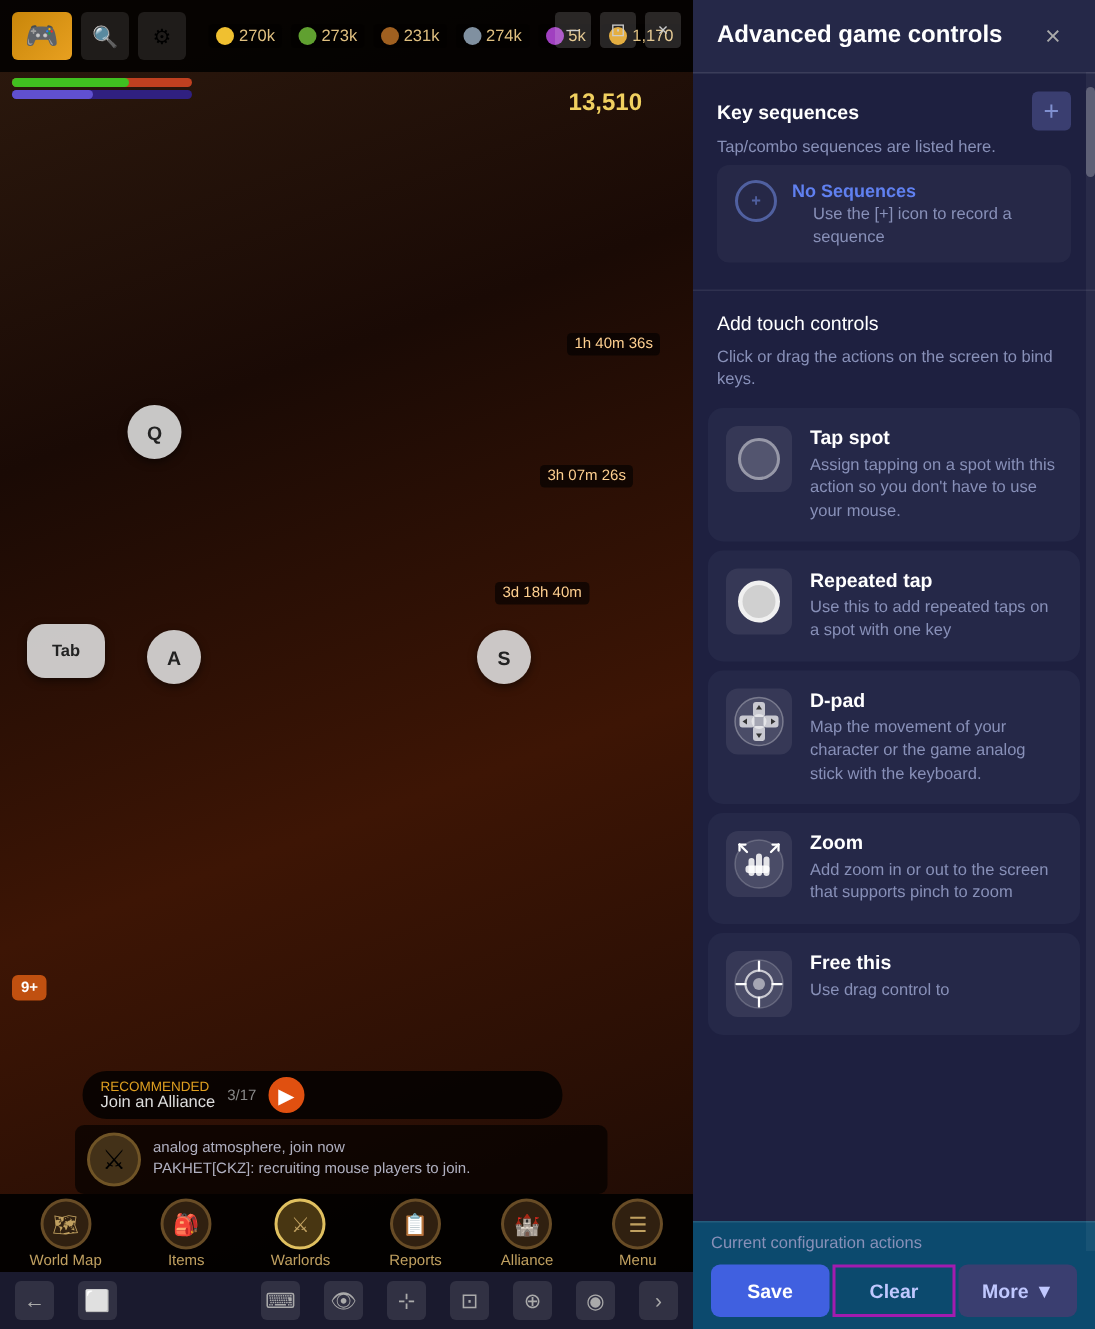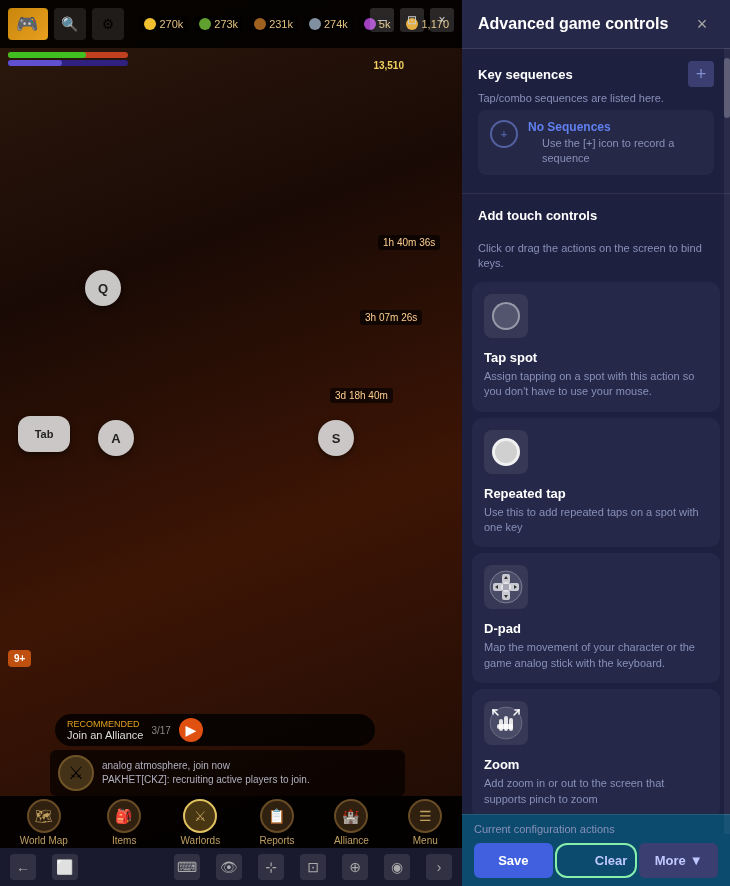"13,510" .gold-value { font-size: 10px -> 16px; right: 58px -> 34px }
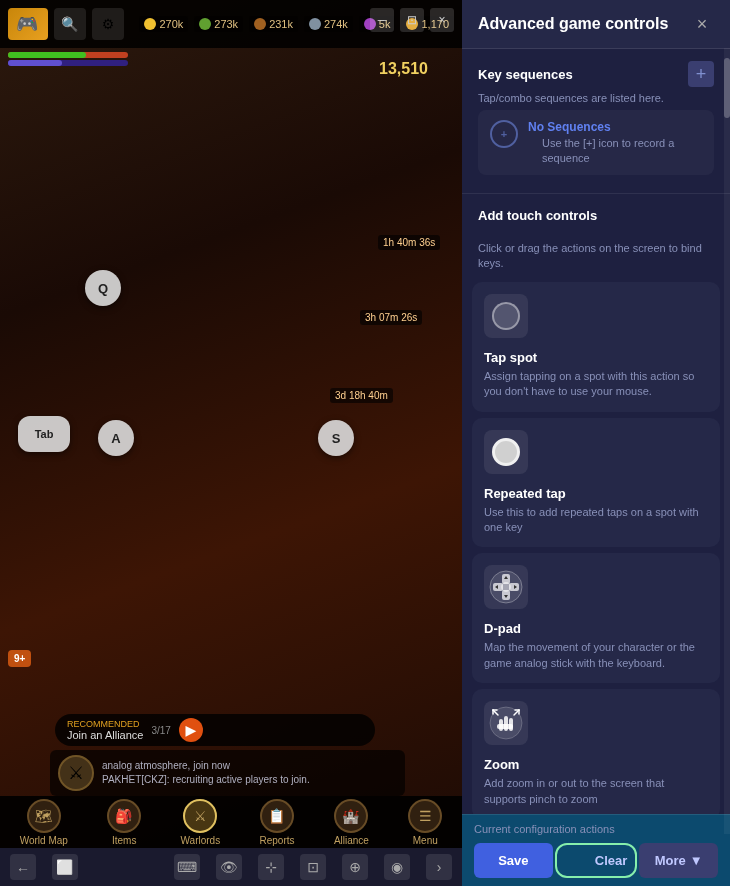"Add touch controls" .add-touch-title { font-weight: 700 -> 400; margin-bottom: 18px -> 8px }
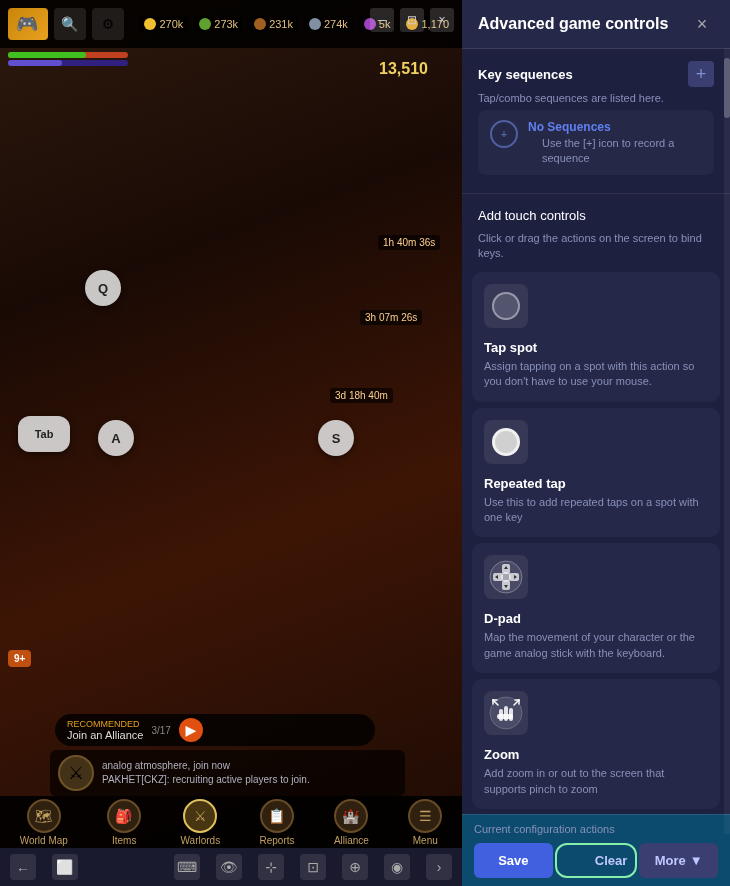"1h 40m 36s" div.float-text { top: 235px -> 222px }
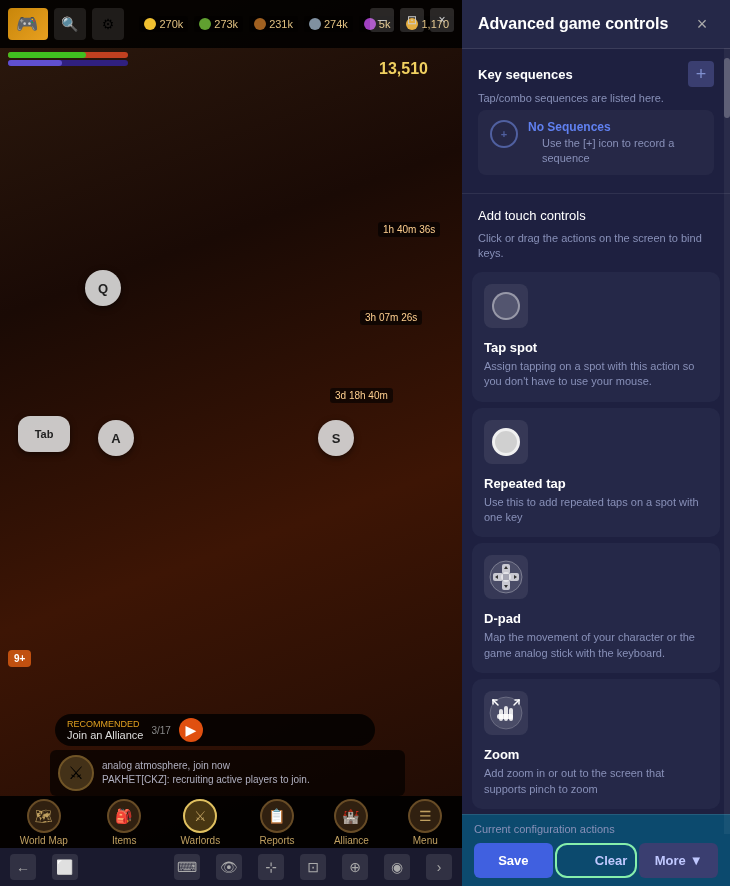"Tap spot" .control-card { flex-direction: column -> none }
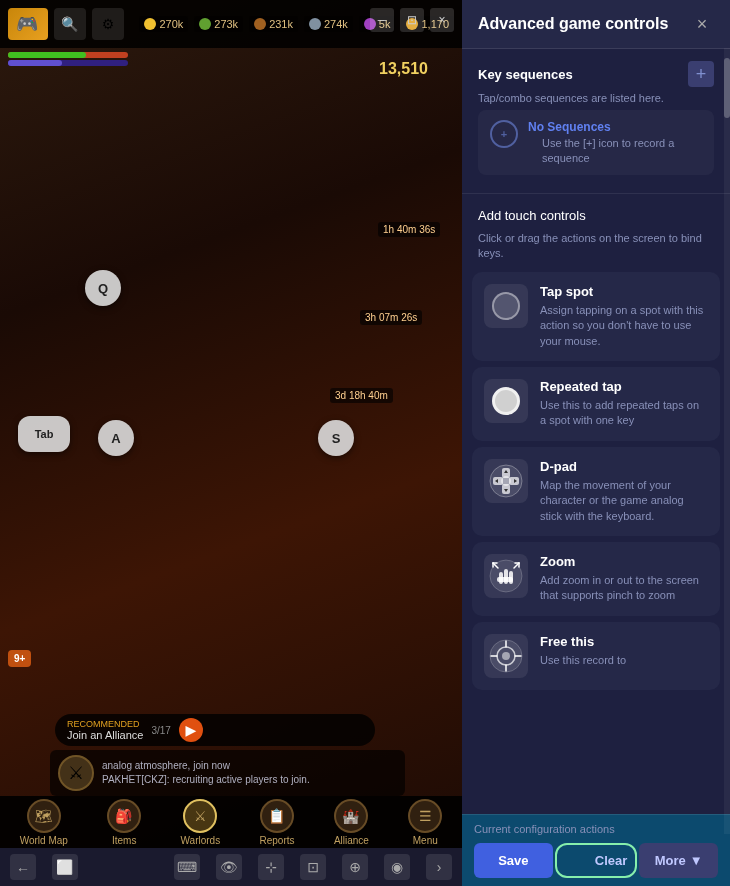"Use this record to" div.control-desc { text: this record -> drag control }
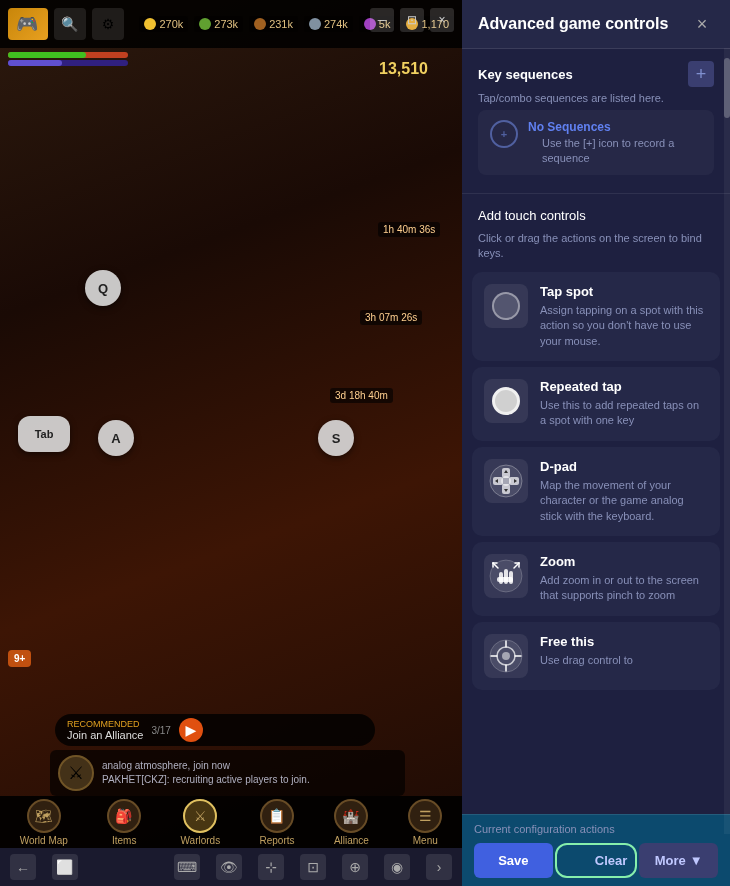"PAKHET[CKZ]: recruiting active players" div.chat-text { text: active -> mouse }
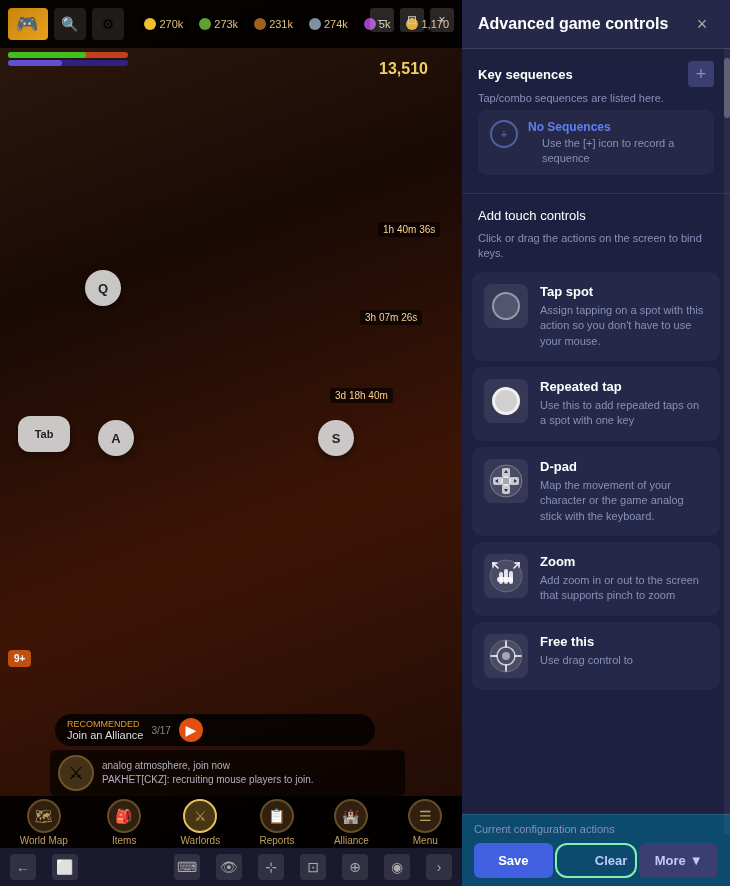"Clear" .btn-clear { border: 2px solid #86efac -> 2px solid #a21caf; border-radius: 12px -> 0; text-align: right -> none }
